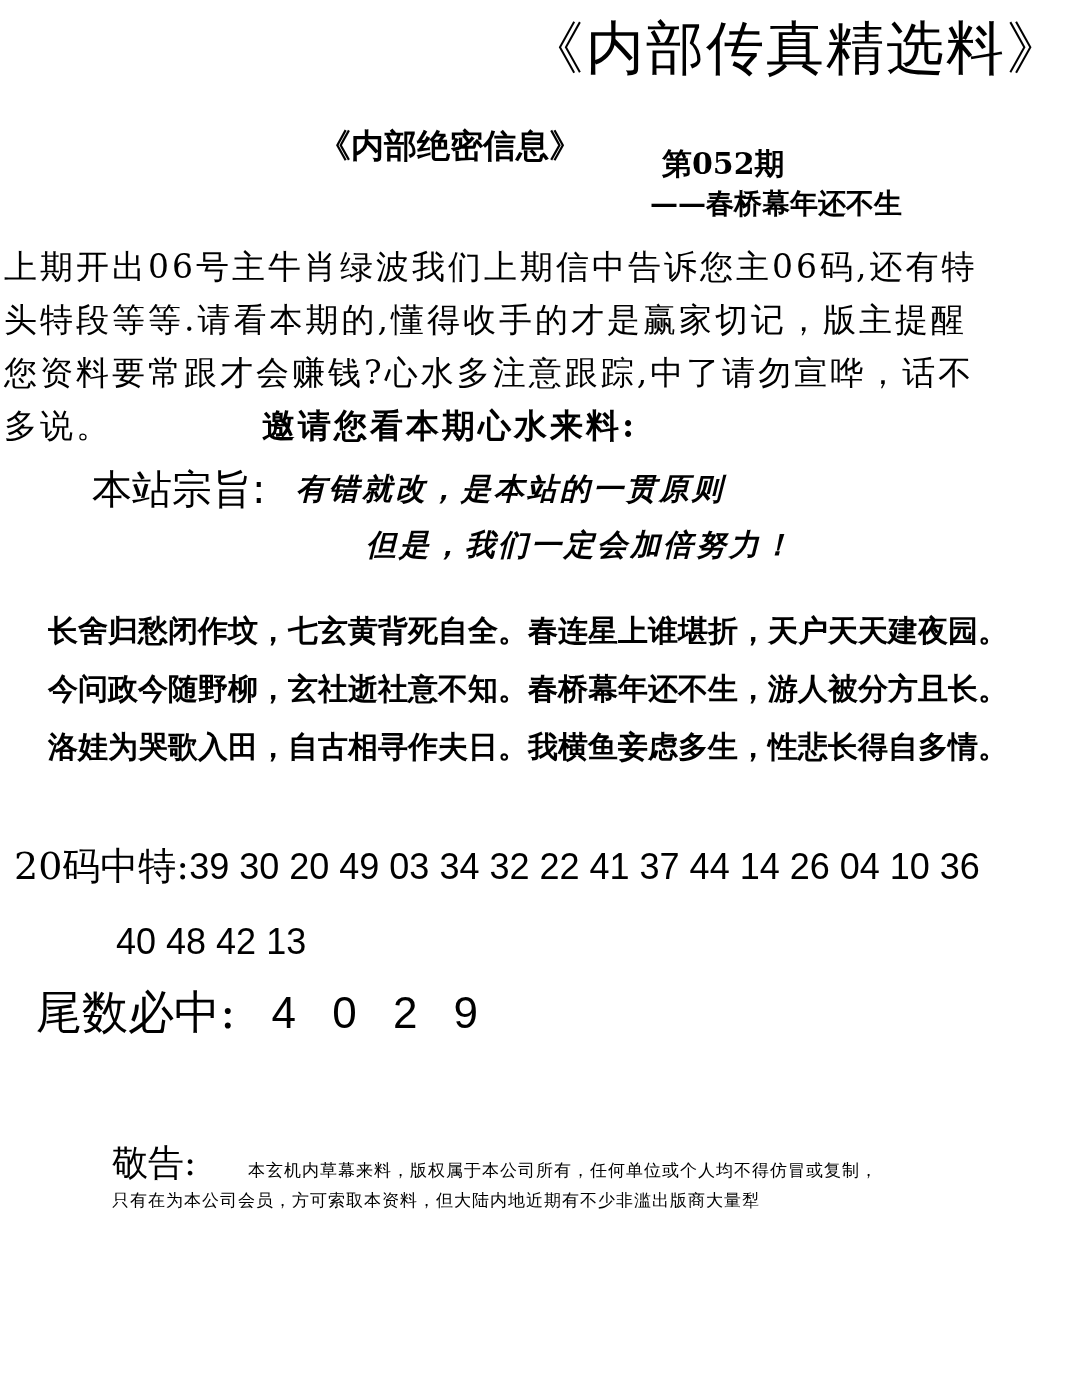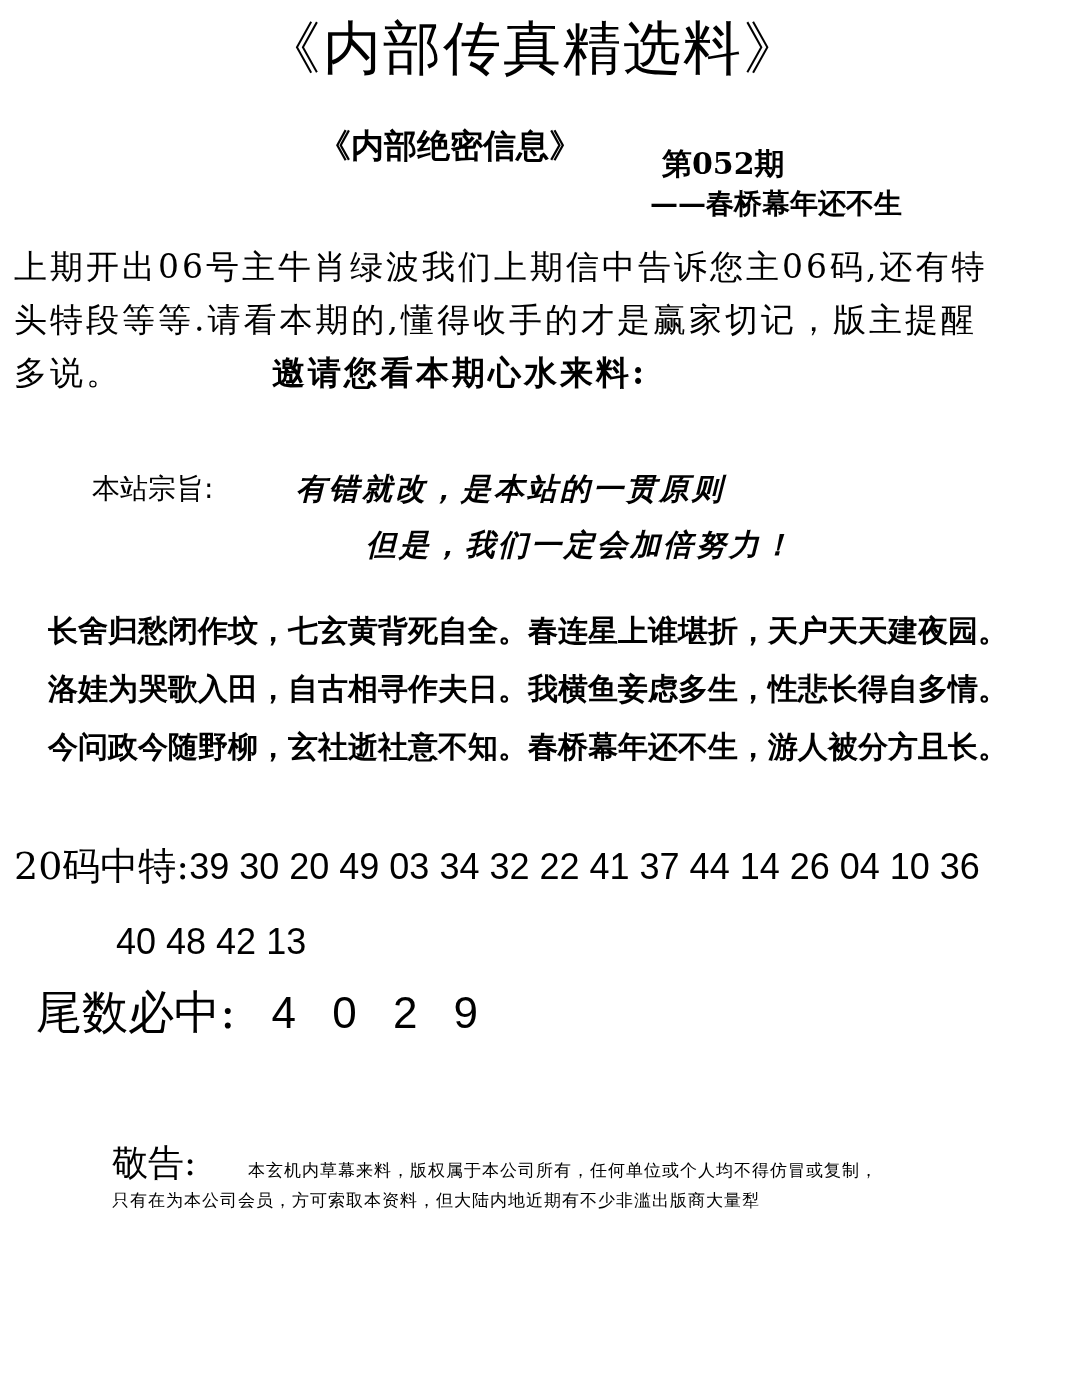"《内部传真精选料》" .main-title { text-align: center -> right }
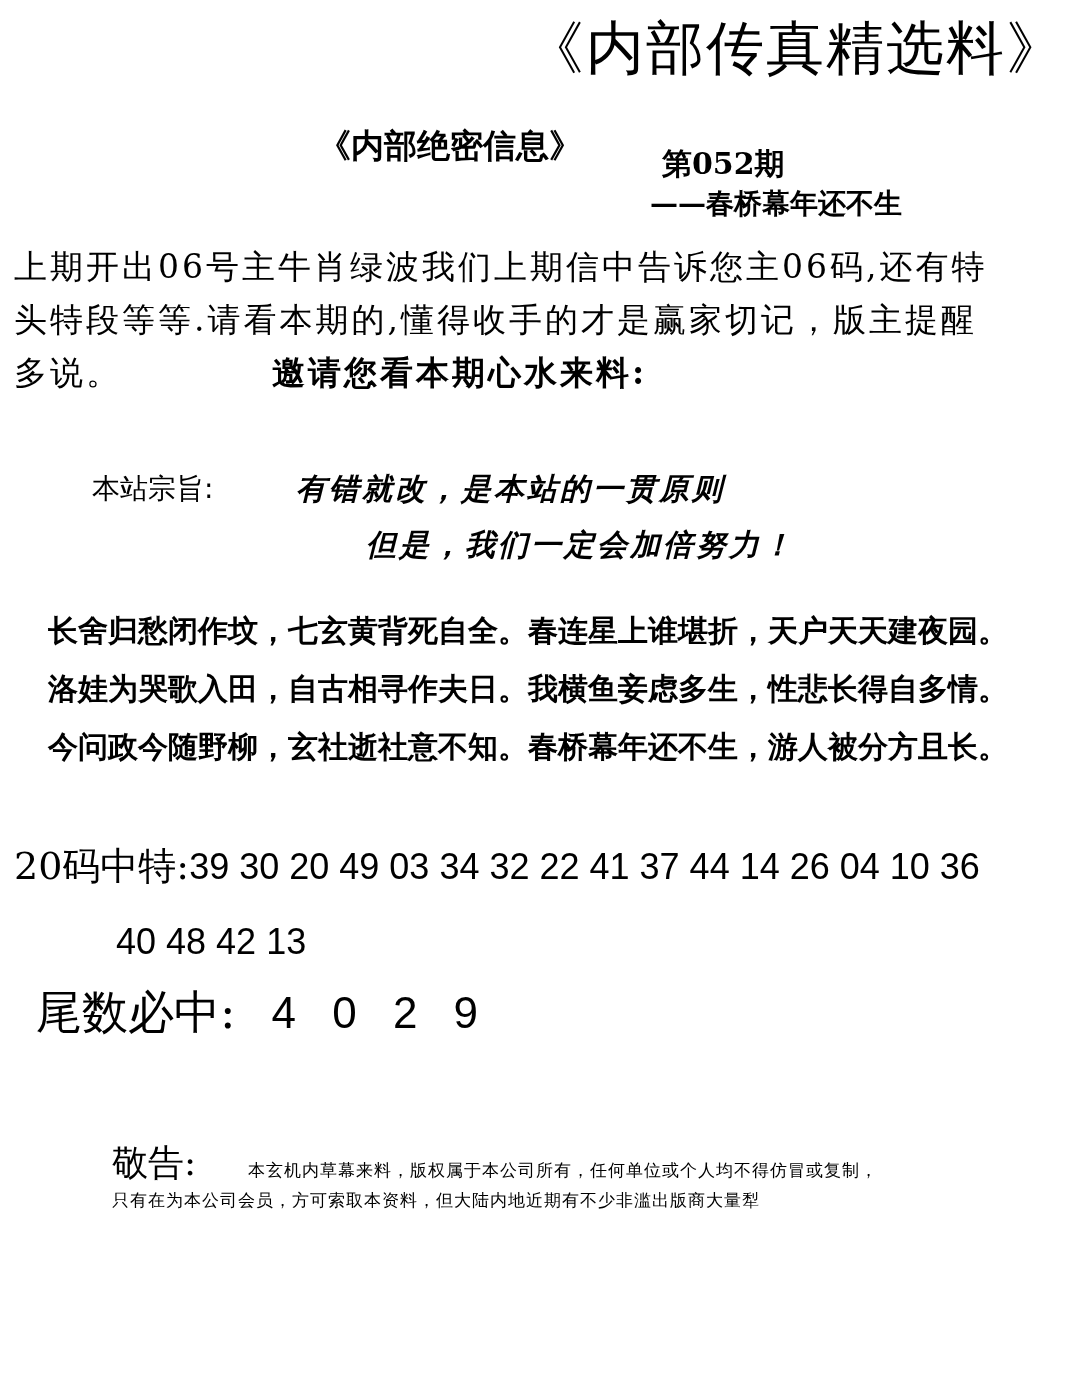"上期开出06号主牛肖绿波我们上期信中告诉您主06码,还有特" .intro .line { margin-left: 10px -> none }
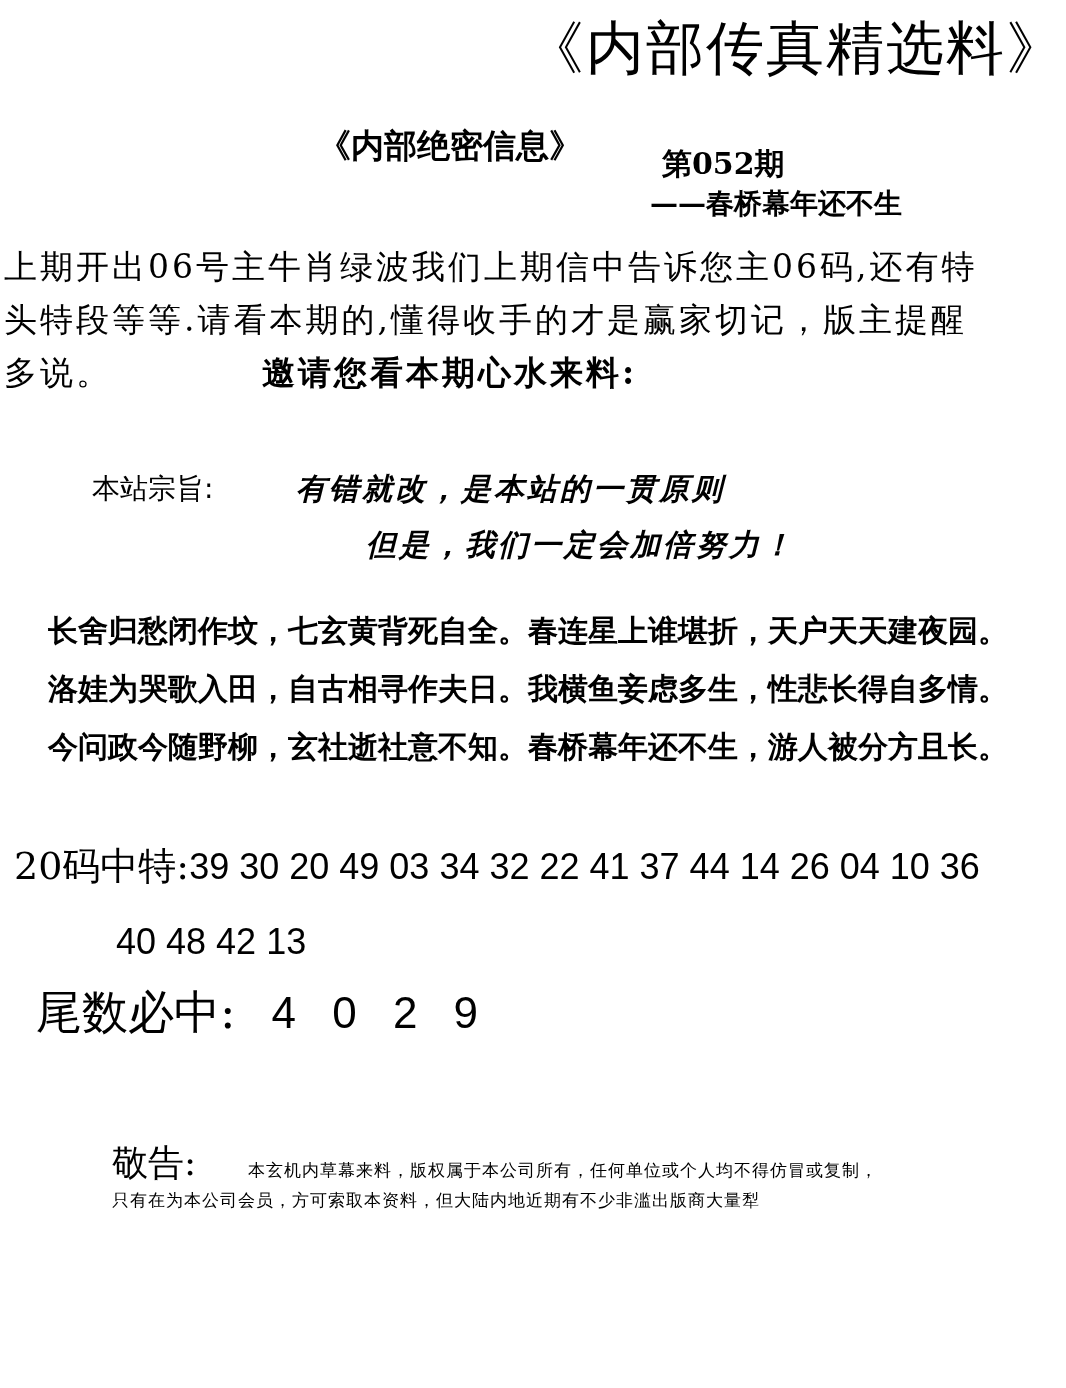"您资料要常跟才会赚钱?心水多注意跟踪,中了请勿宣哗，话不" span.line { html: none -> <span>您资料要常跟才会赚钱?心水多注意跟踪,中了请勿宣哗，话不</span> }
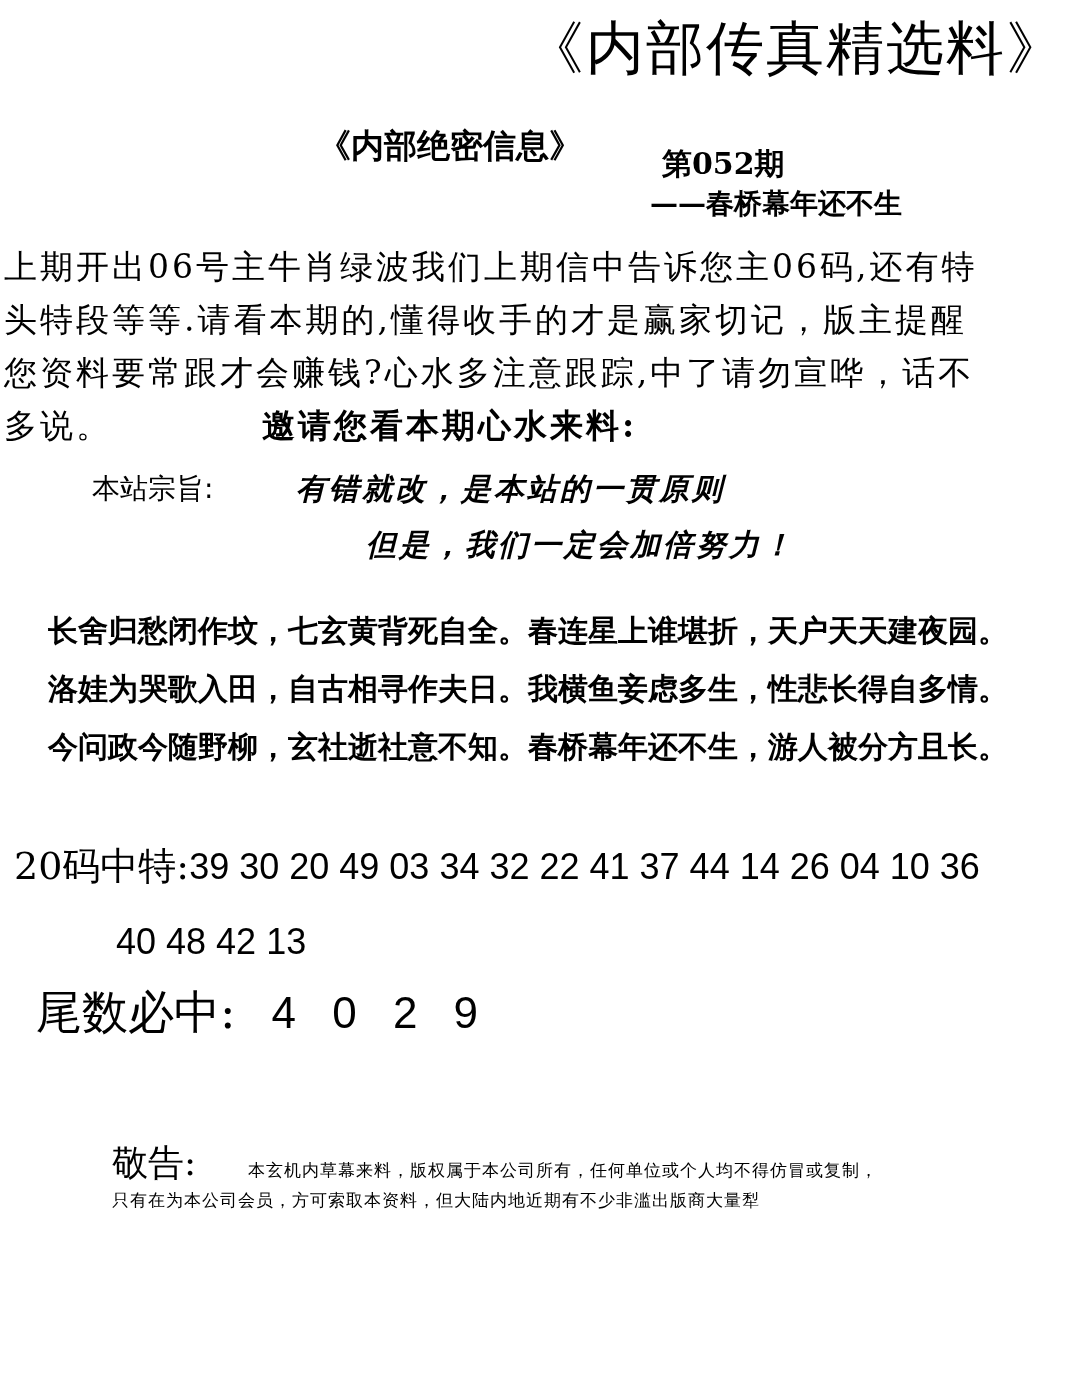"本站宗旨:" .motto-label { font-size: 28px -> 40px }
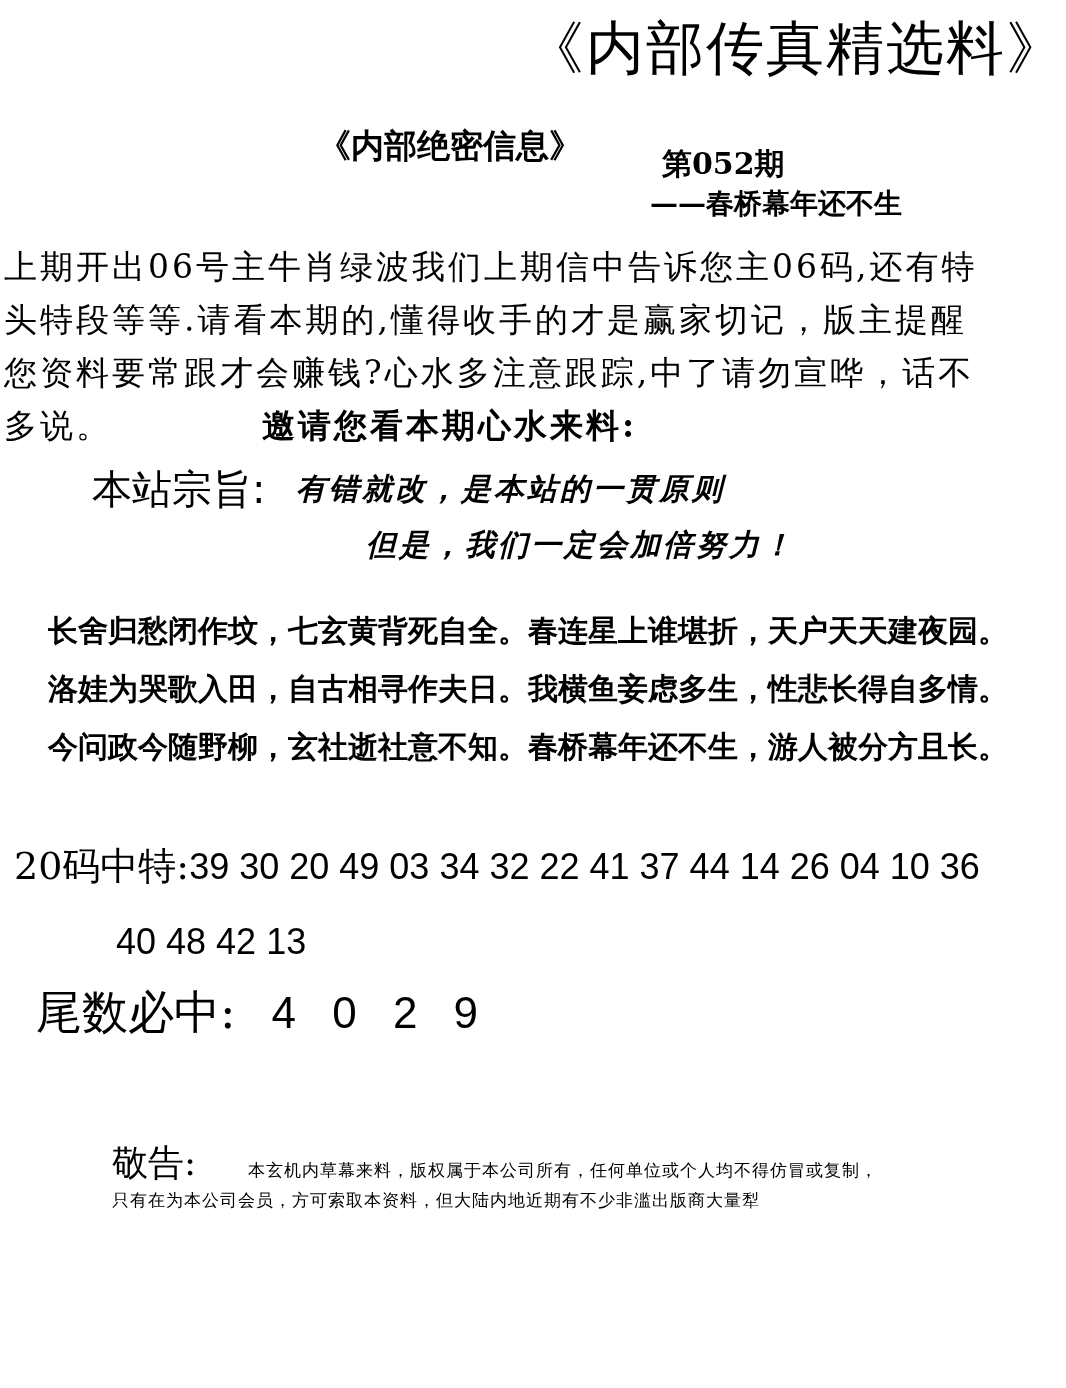"洛娃为哭歌入田，自古相寻作夫日。我横鱼妾虑多生，性悲长得自多情。" span.pline { order: before "今问政今随野柳，玄社逝社意不知。春桥幕年还不生，游人被分方且长。" -> after "今问政今随野柳，玄社逝社意不知。春桥幕年还不生，游人被分方且长。" }
